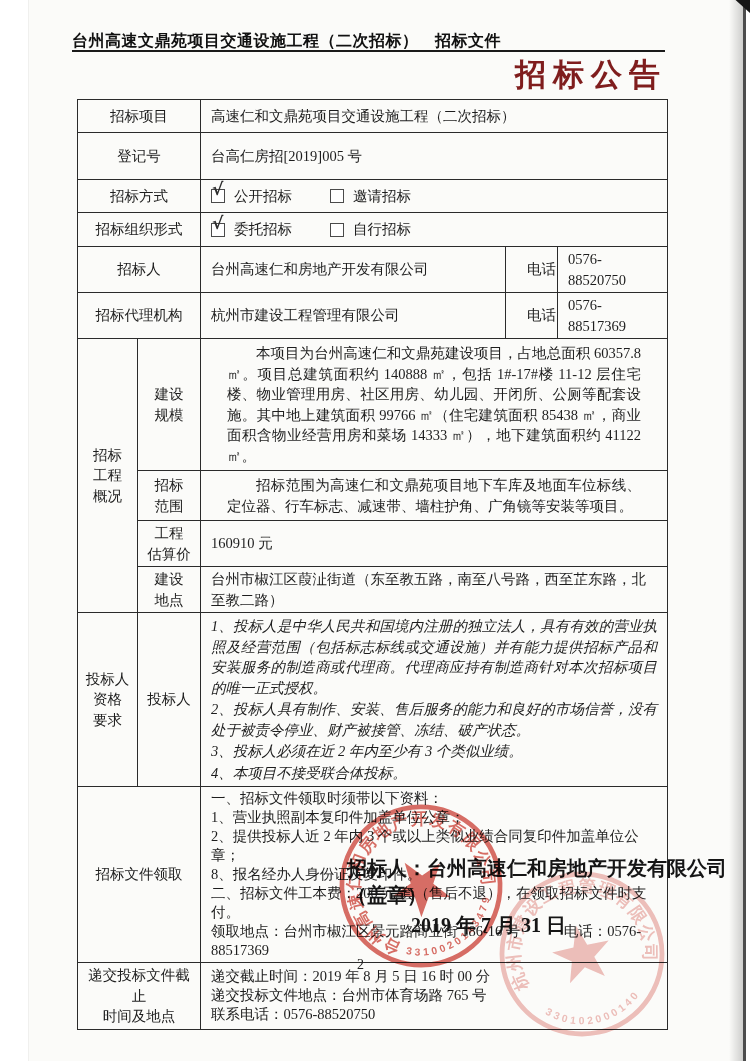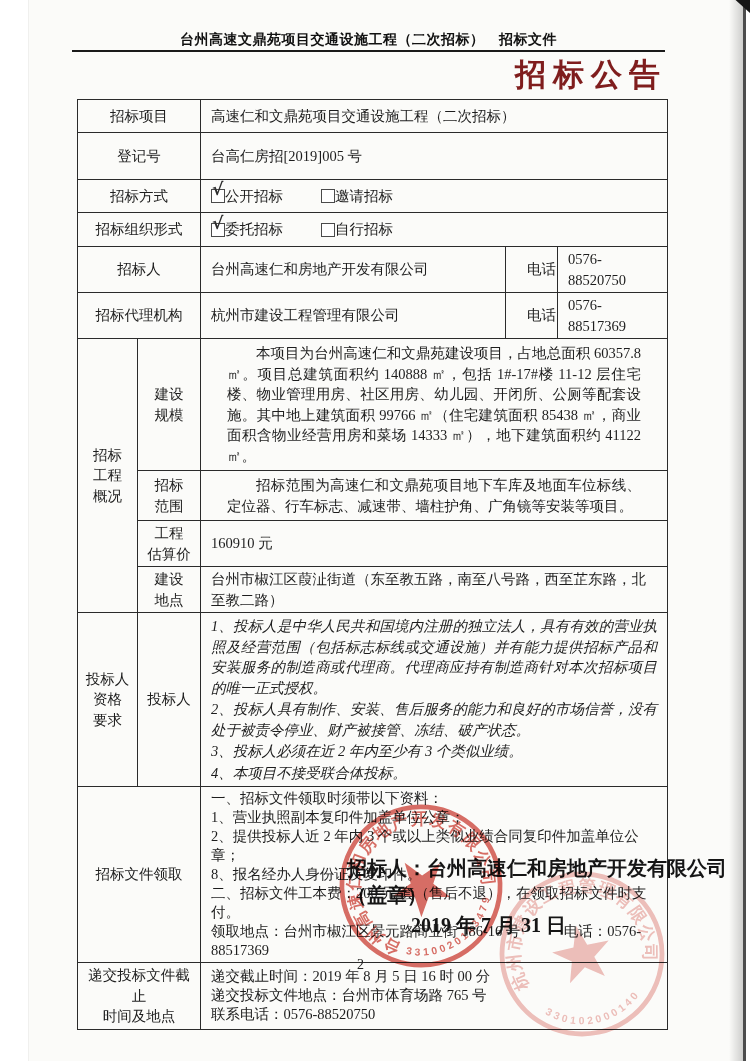"台州高速文鼎苑项目交通设施工程（二次招标） 招标文件" .header { font-size: 14px -> 16px; text-align: center -> left }
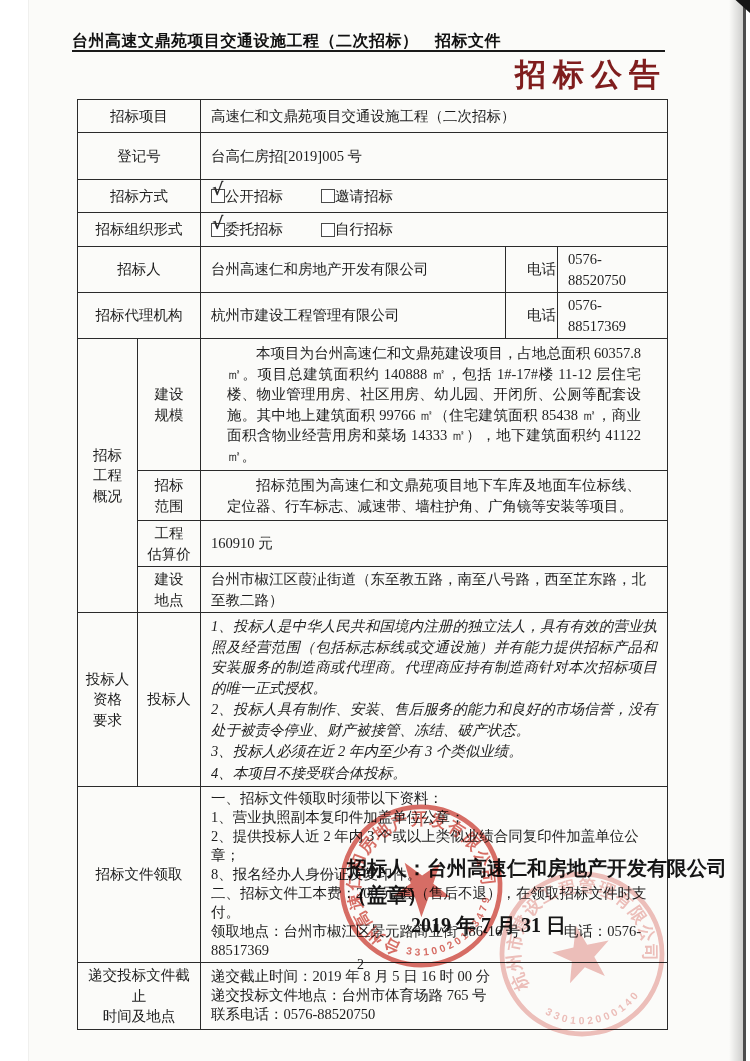"公开招标" .cb-label { margin-left: 0 -> 9px }
